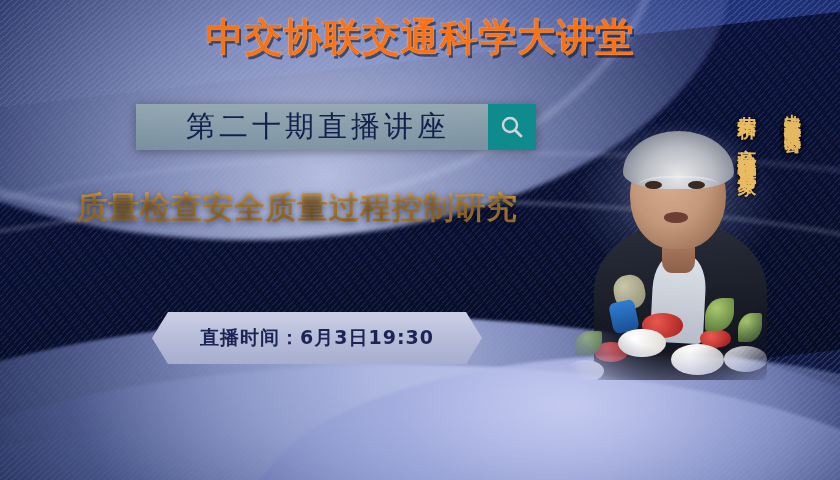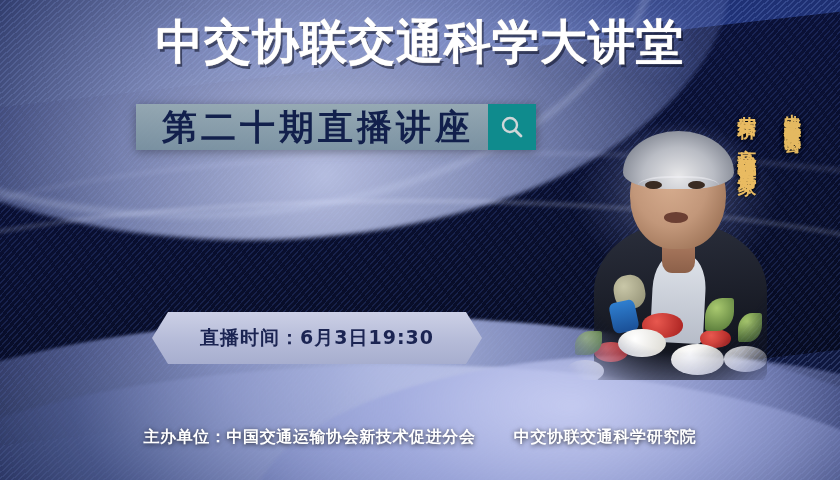"中交协联交通科学大讲堂" .main-title { color: #ffffff -> #f97316; font-size: 47px -> 38px }
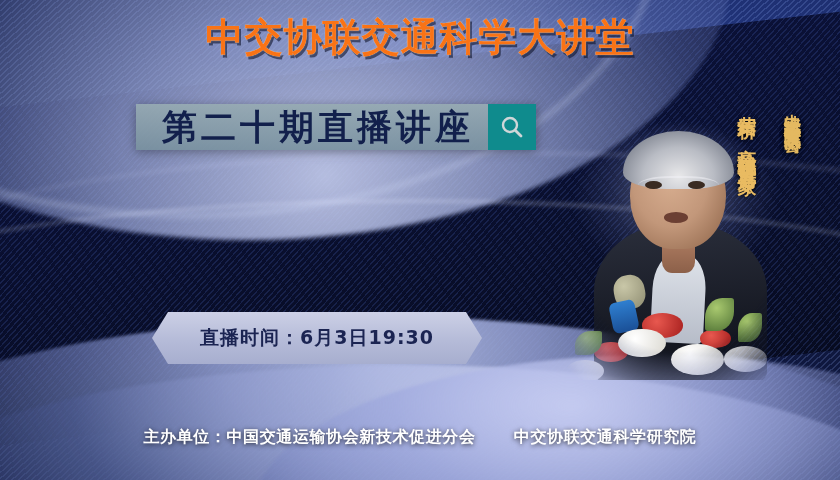"第二十期直播讲座" .subtitle-text { font-size: 35px -> 29px; font-weight: 700 -> 400 }
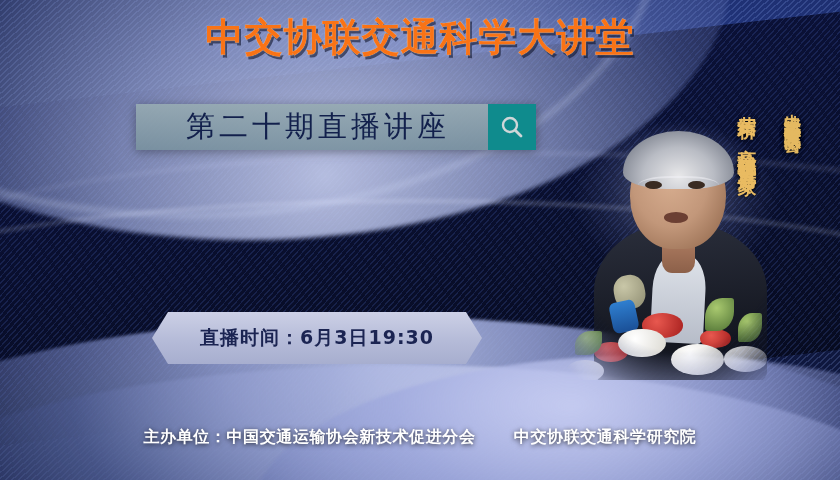"质量检查安全质量过程控制研究" span.l2 { html: none -> <span>质量检查安全质量过程控制研究</span> }
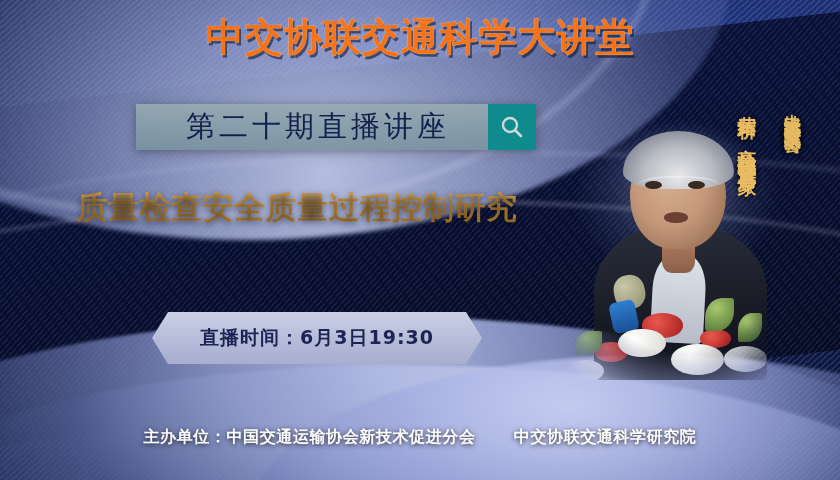"主办单位：中国交通运输协会新技术促进分会 中交协联交通科学研究院" div.footer { html: <div> <span>主办单位：中国交通运输协会新技术促进分会</span> <span></span> <span>中交协联交通科学研究院</span> </div> -> none }
